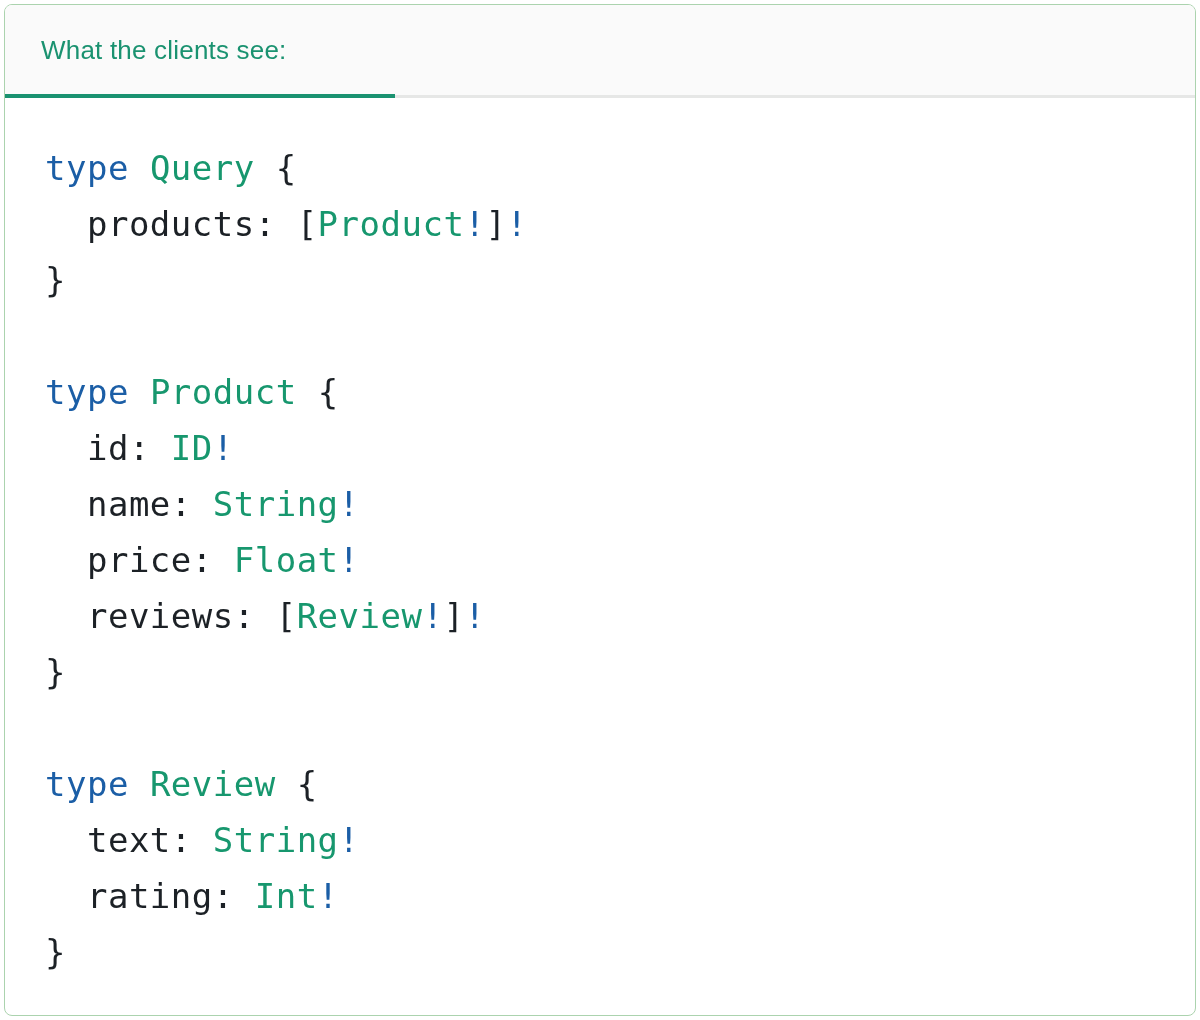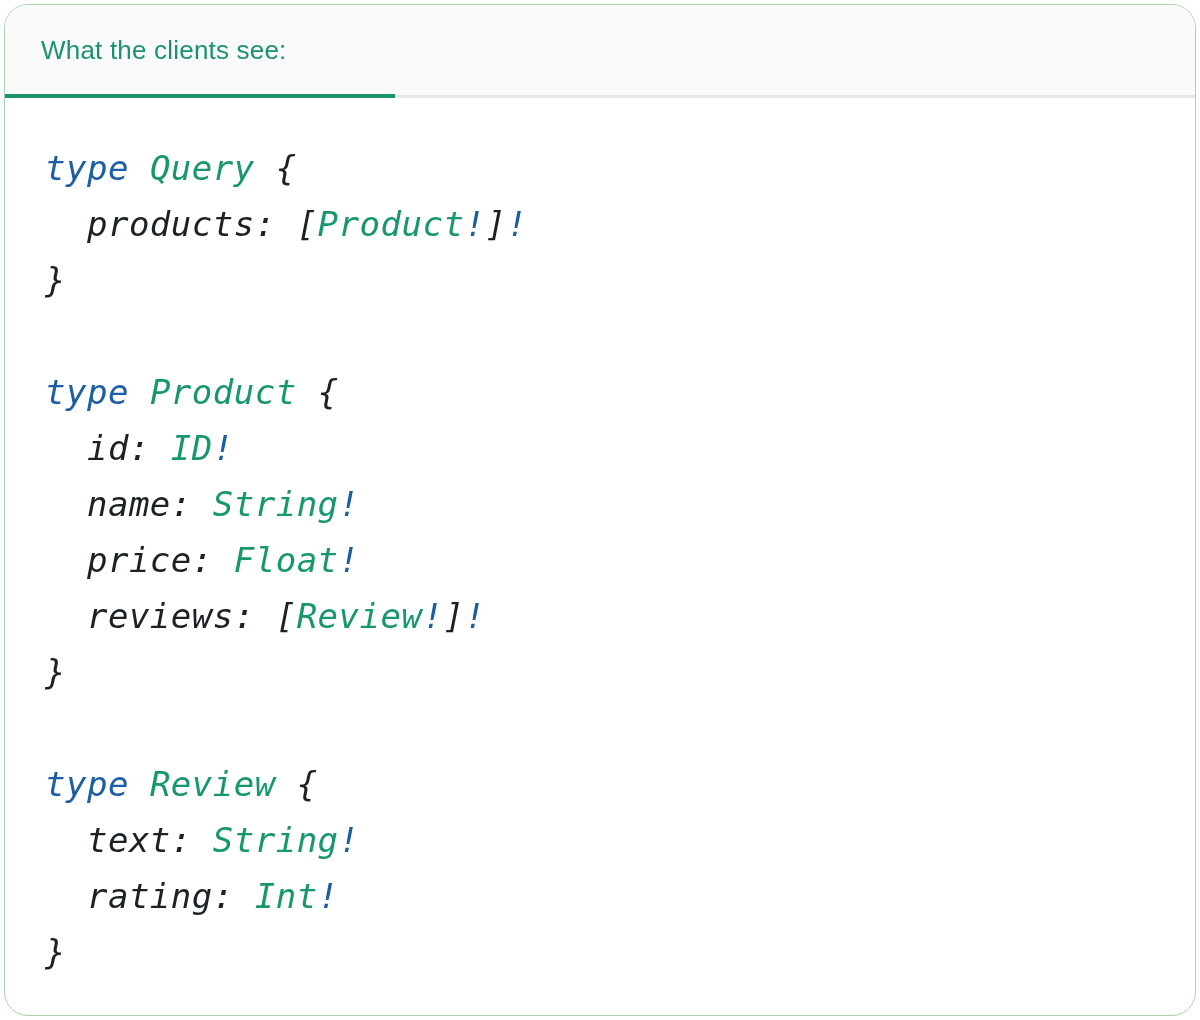"What the clients see:" .card { border-radius: 24px -> 8px }
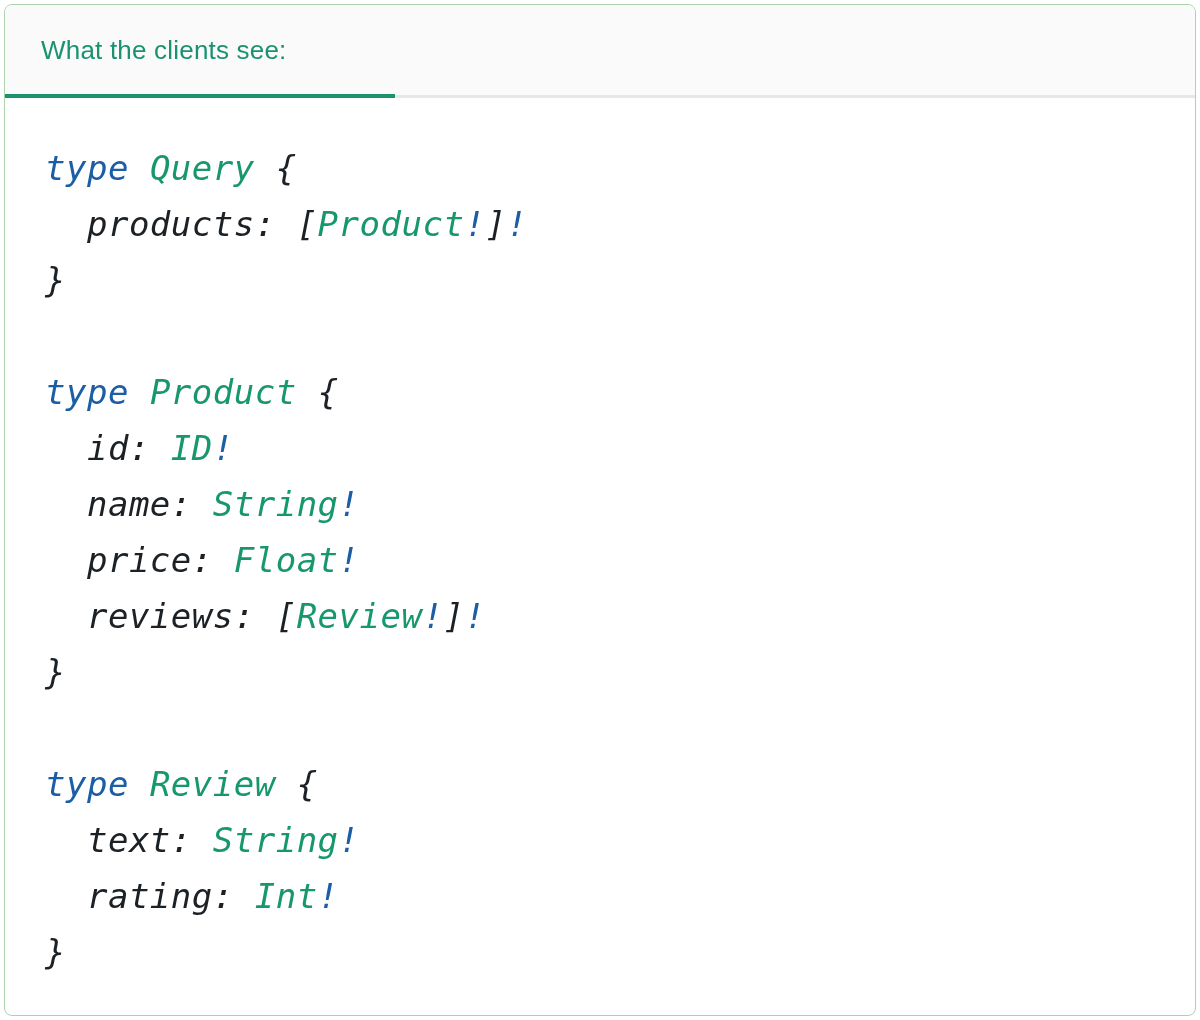"type Query {" .code-line { font-style: italic -> none }
